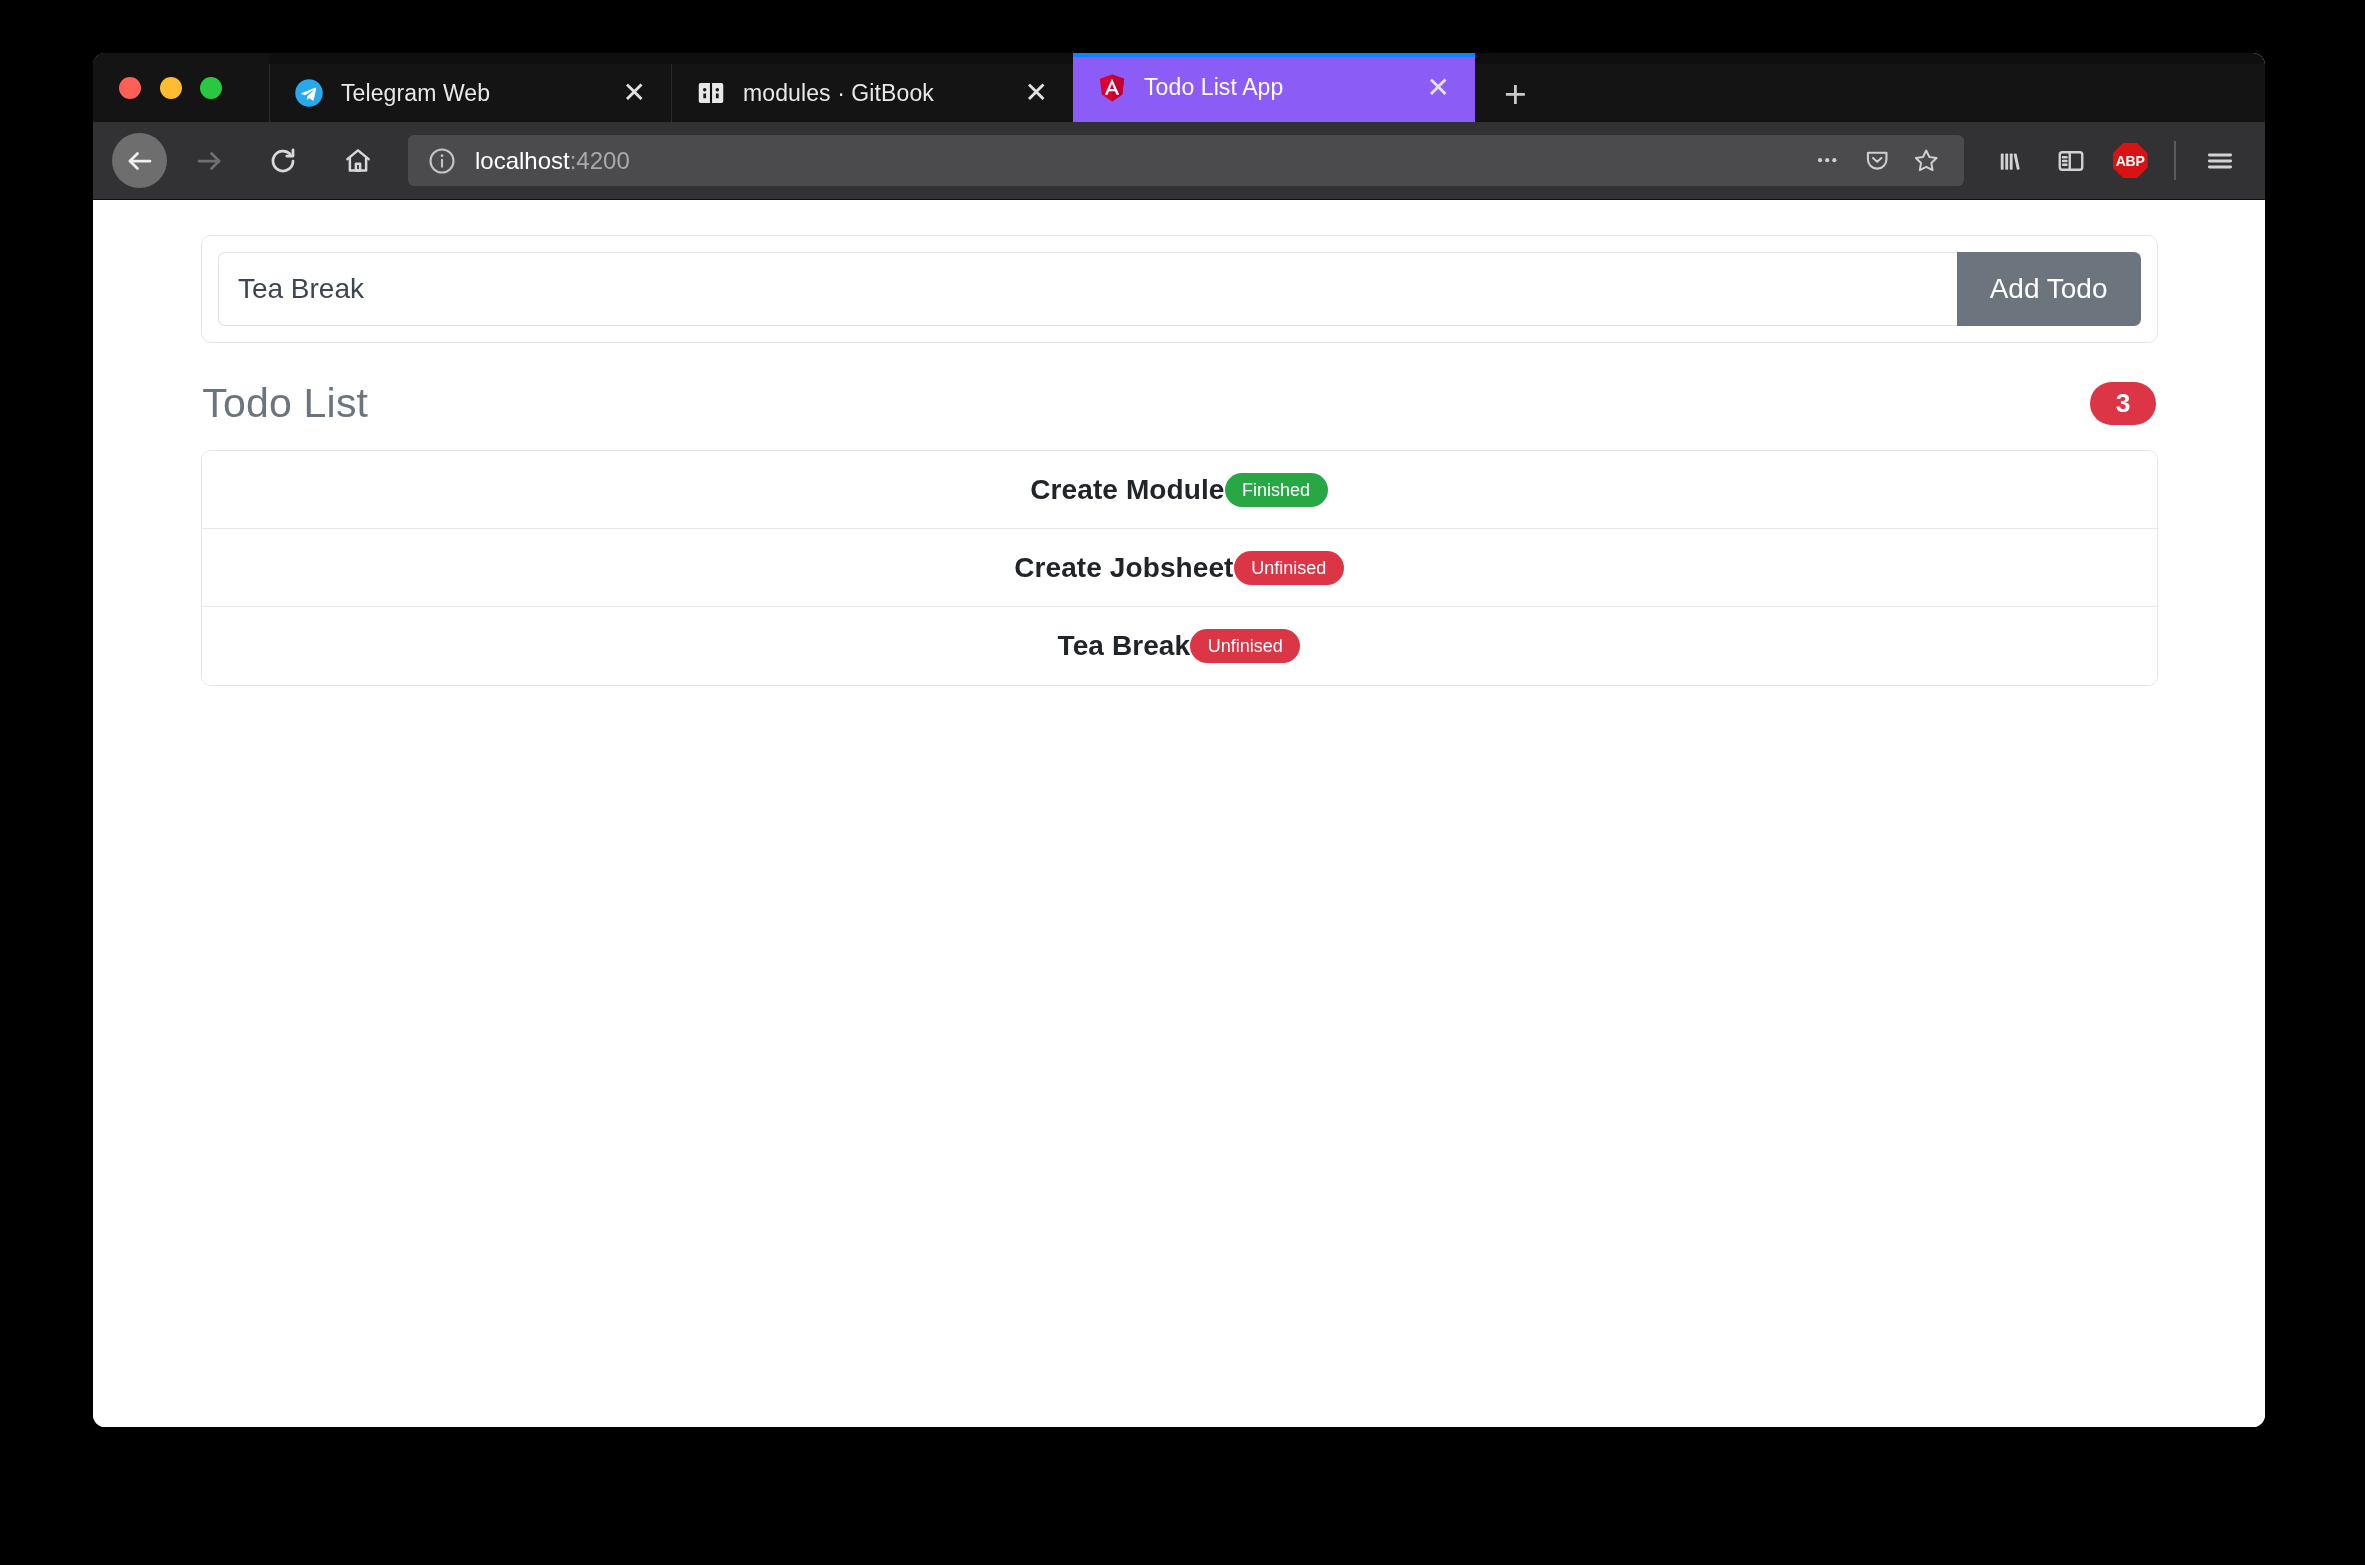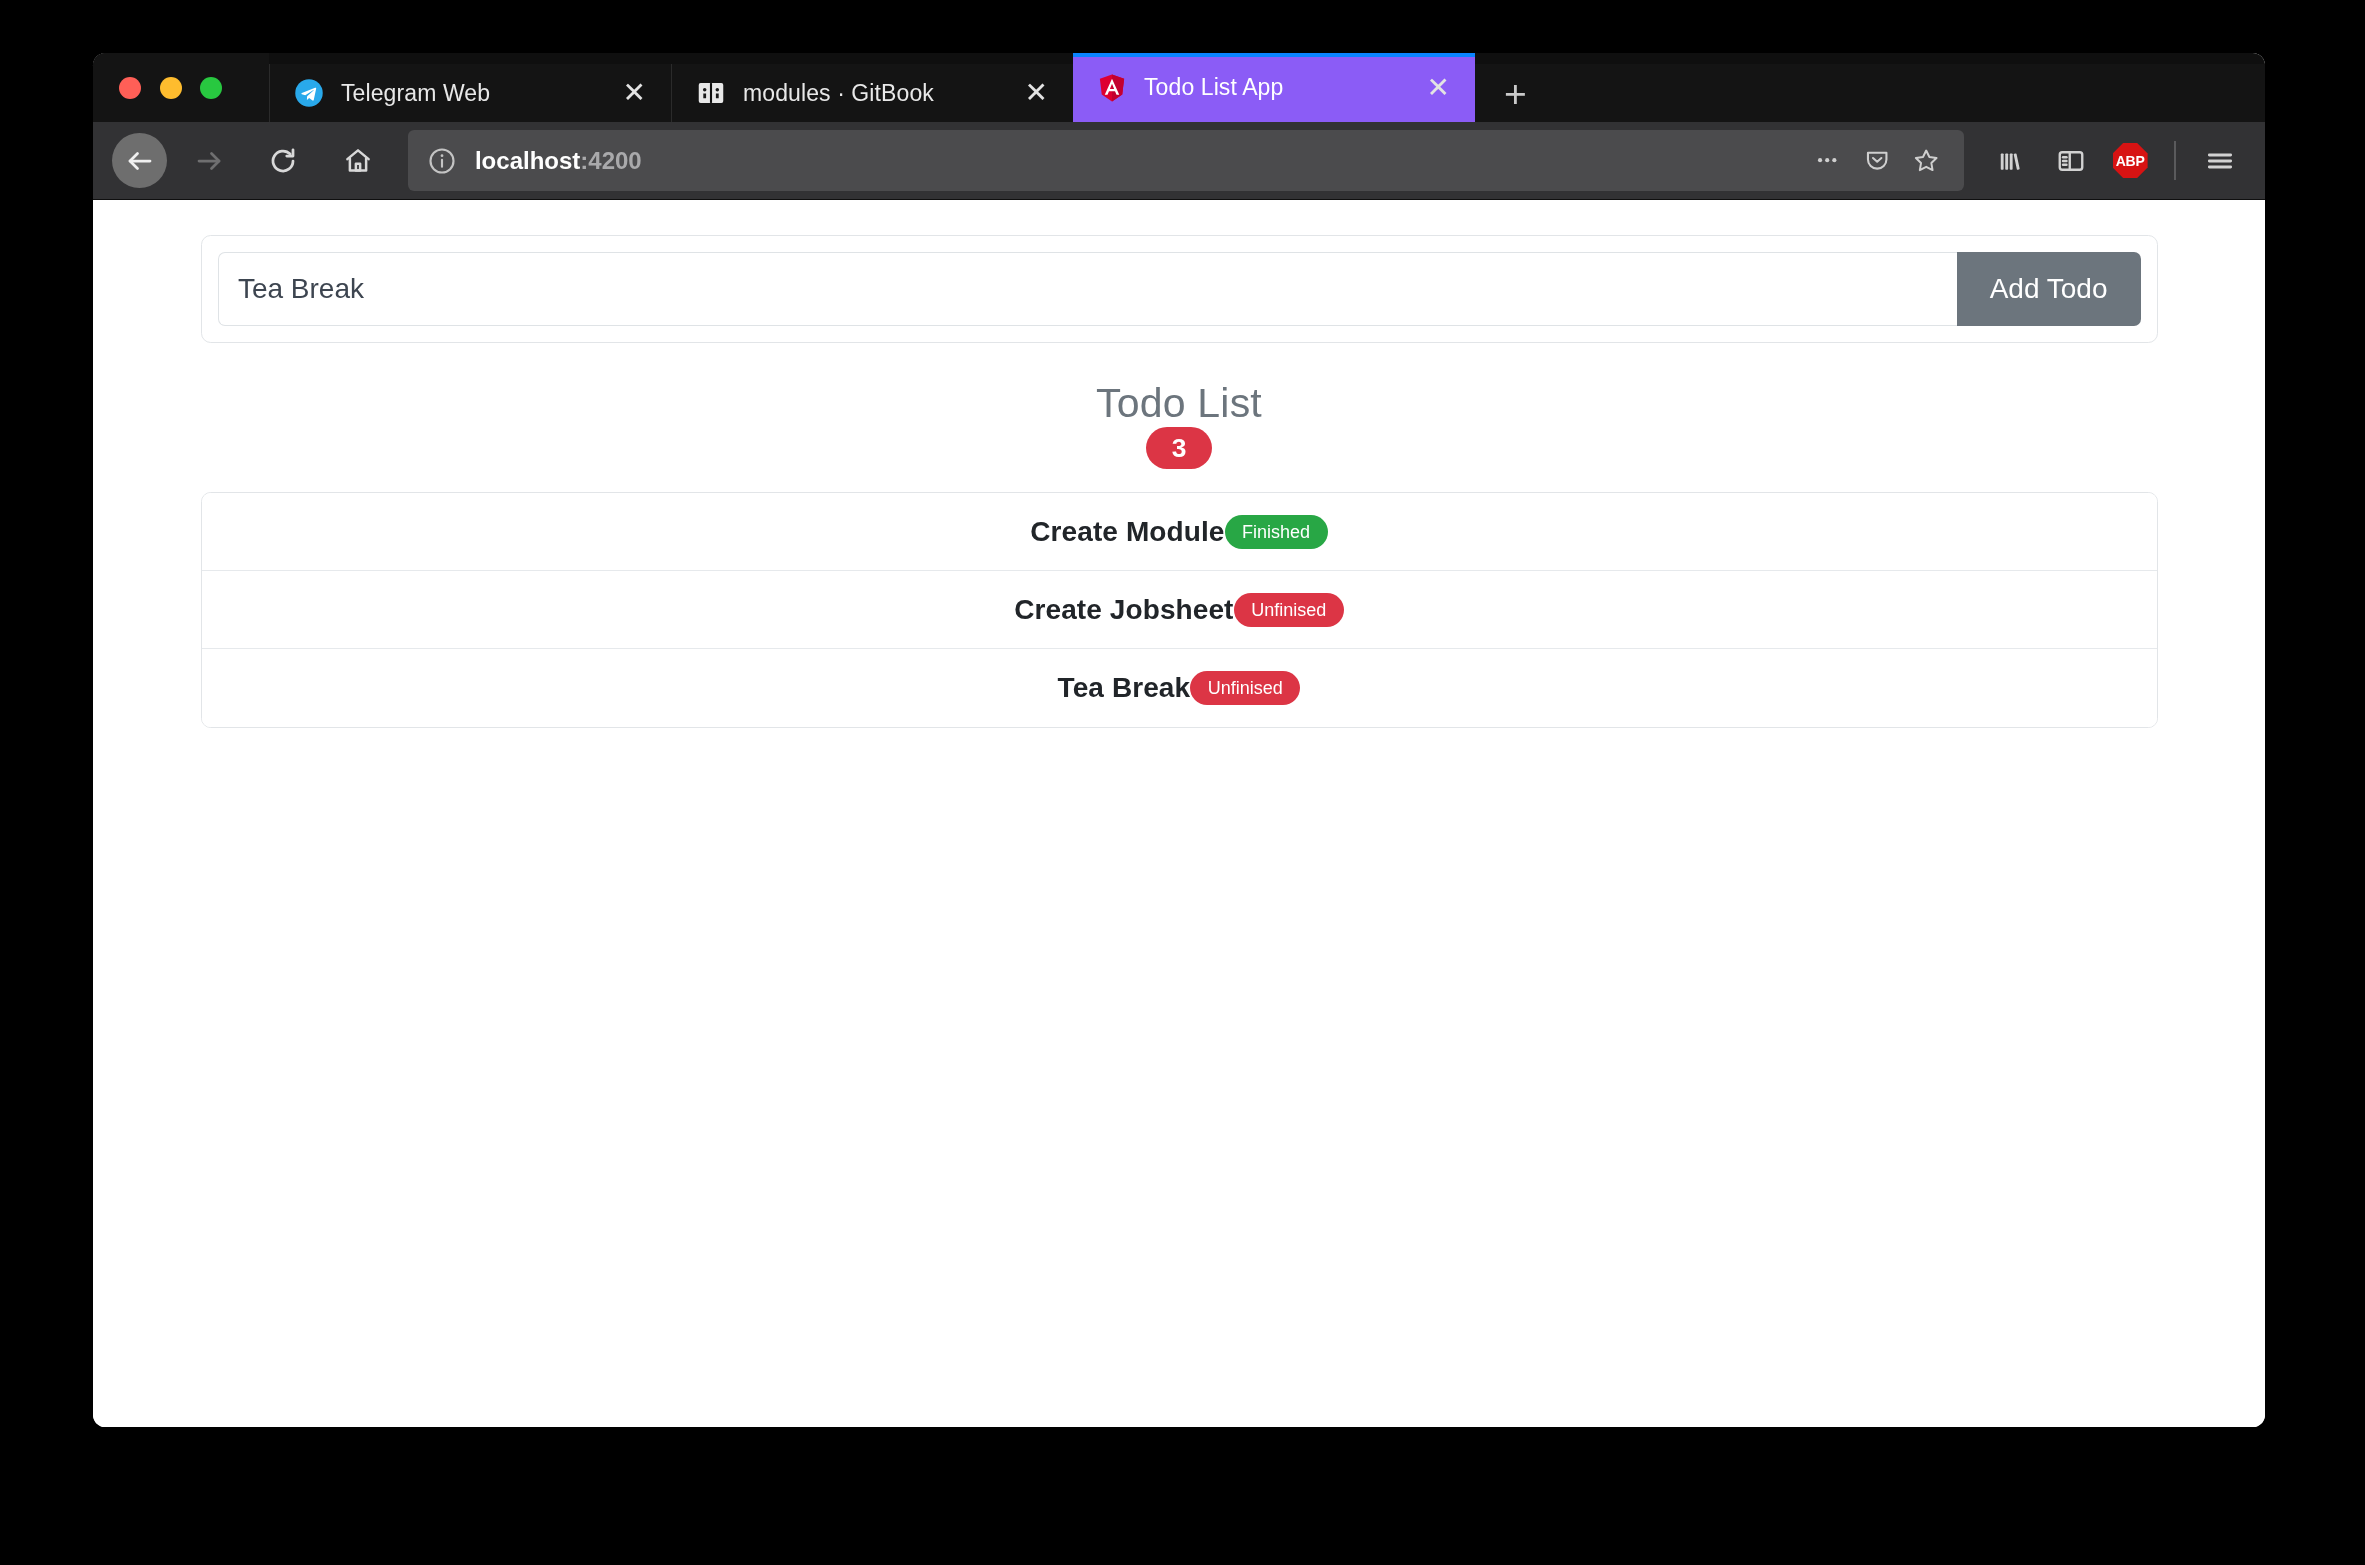"localhost:4200" .url-bar { font-weight: bold -> none; height: 61px -> 51px }
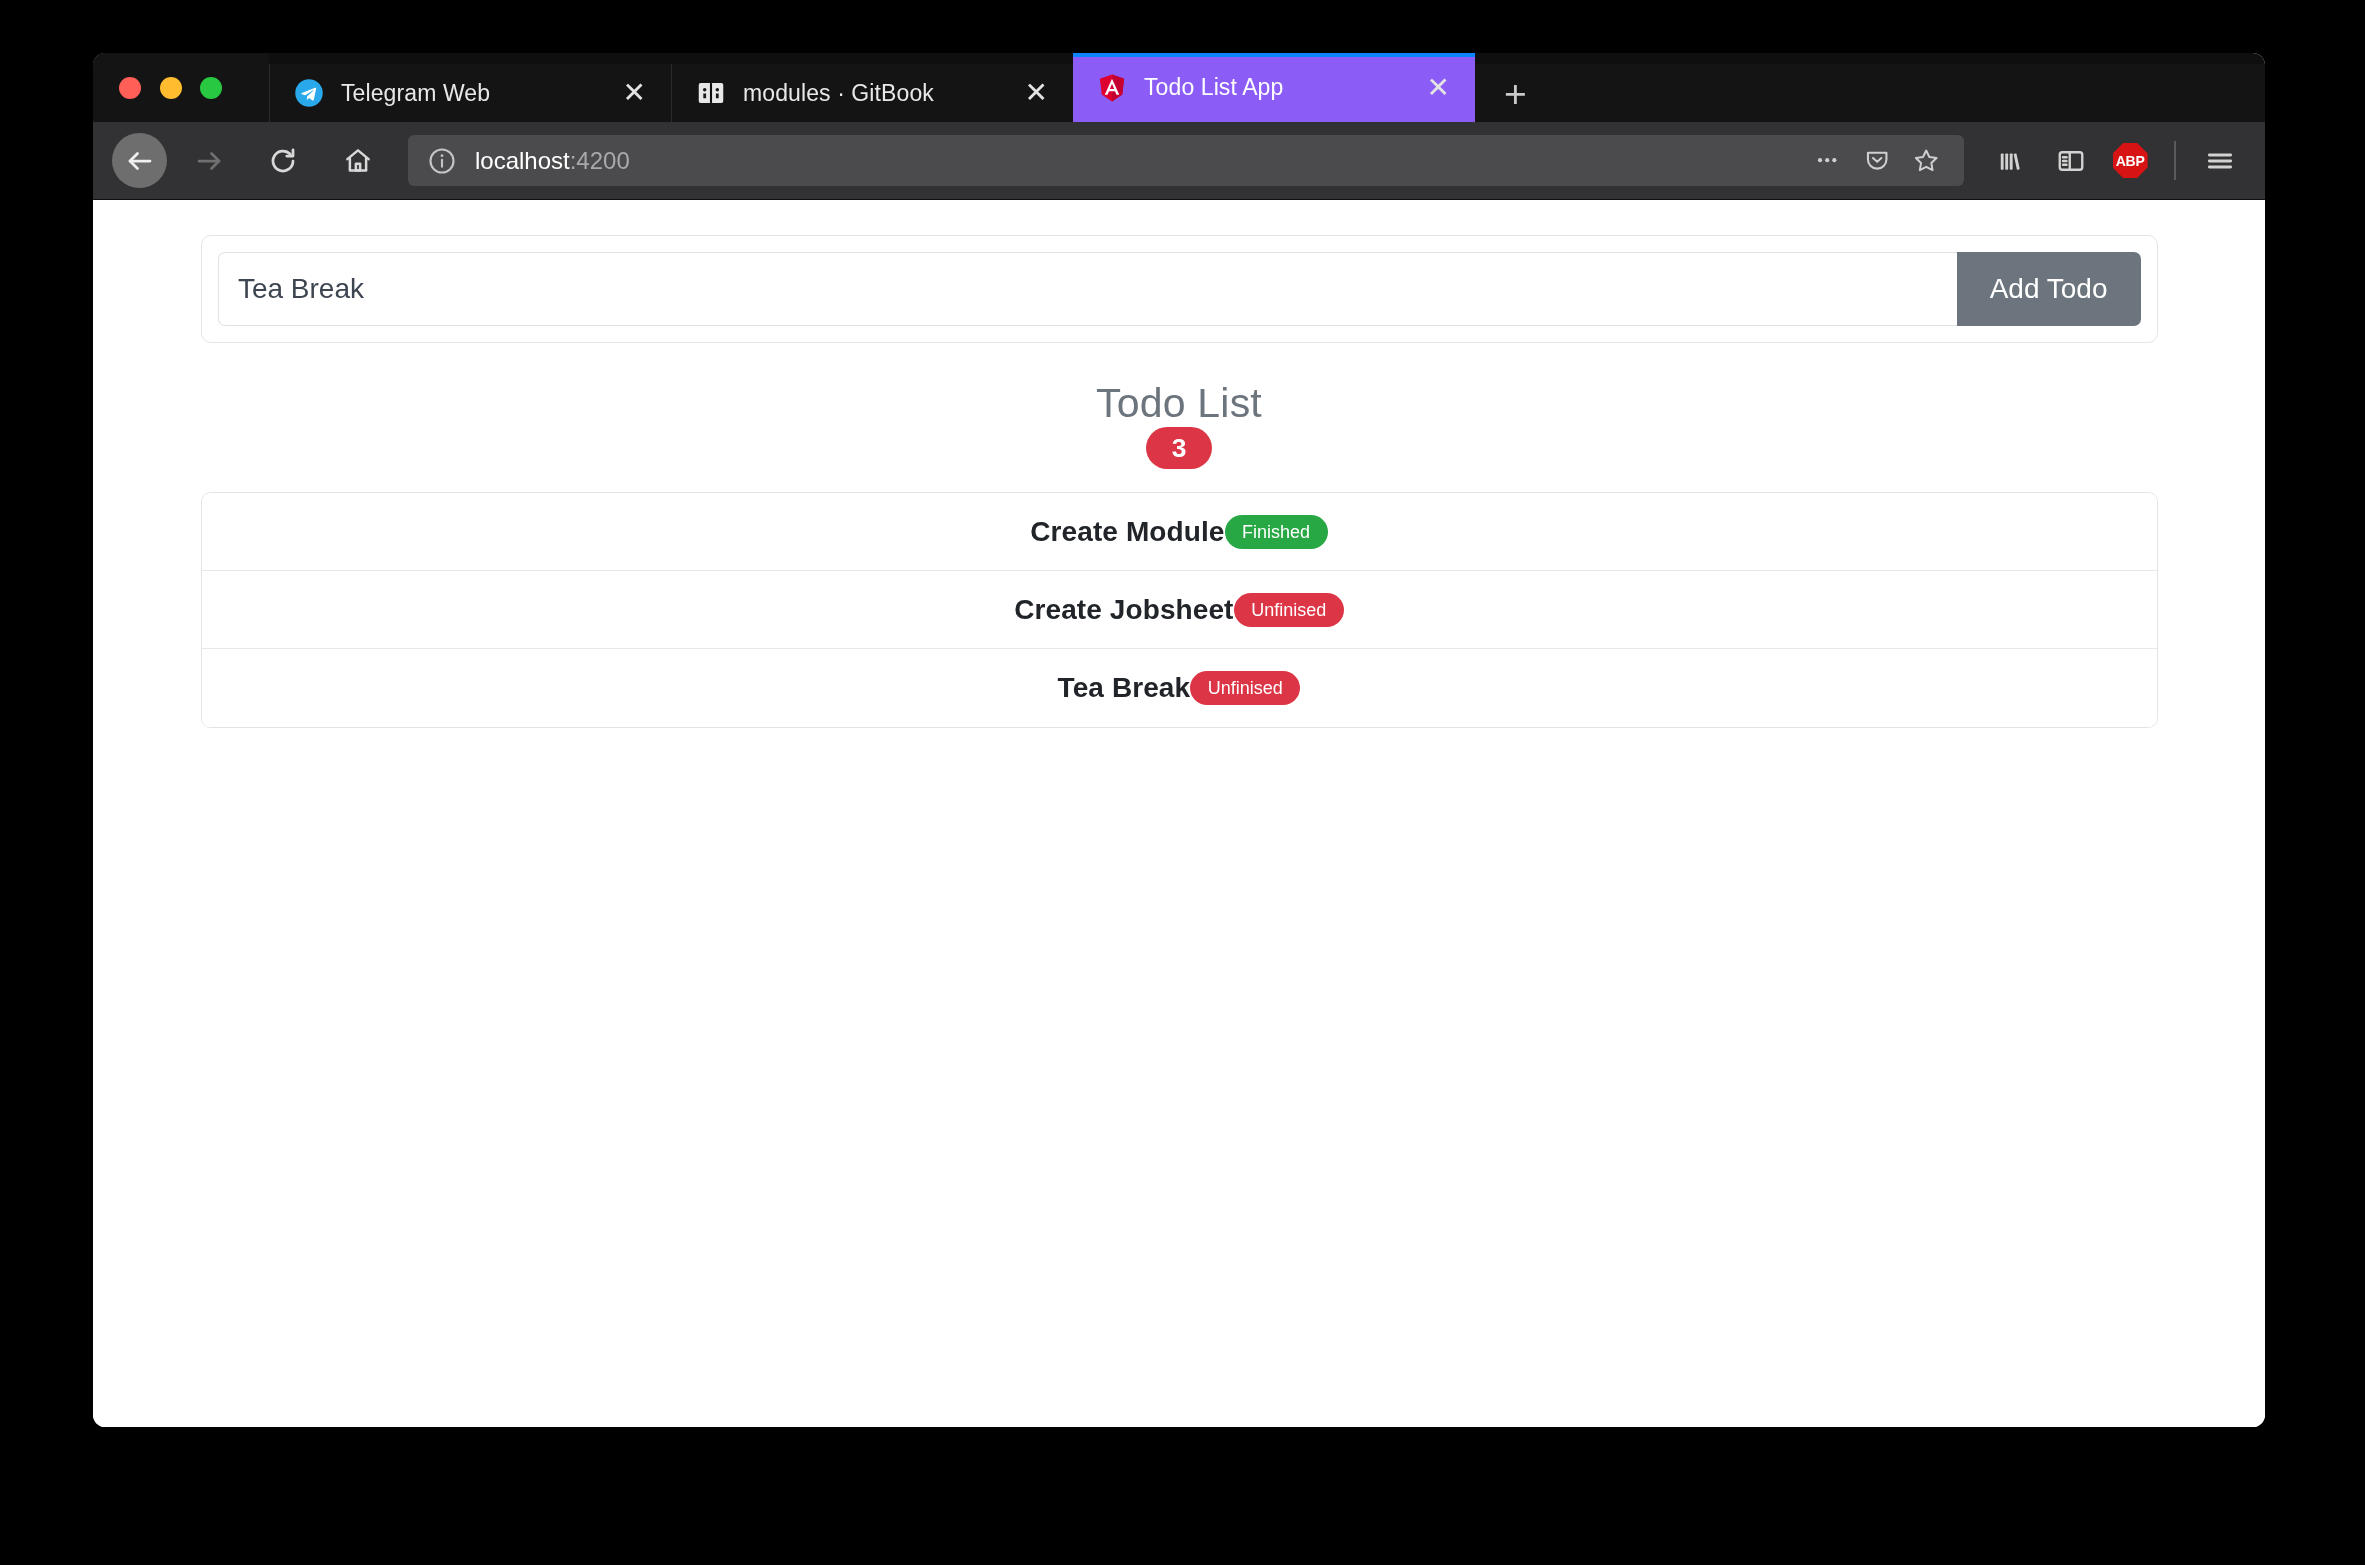"Todo List" .list-header { flex-direction: column -> none }
